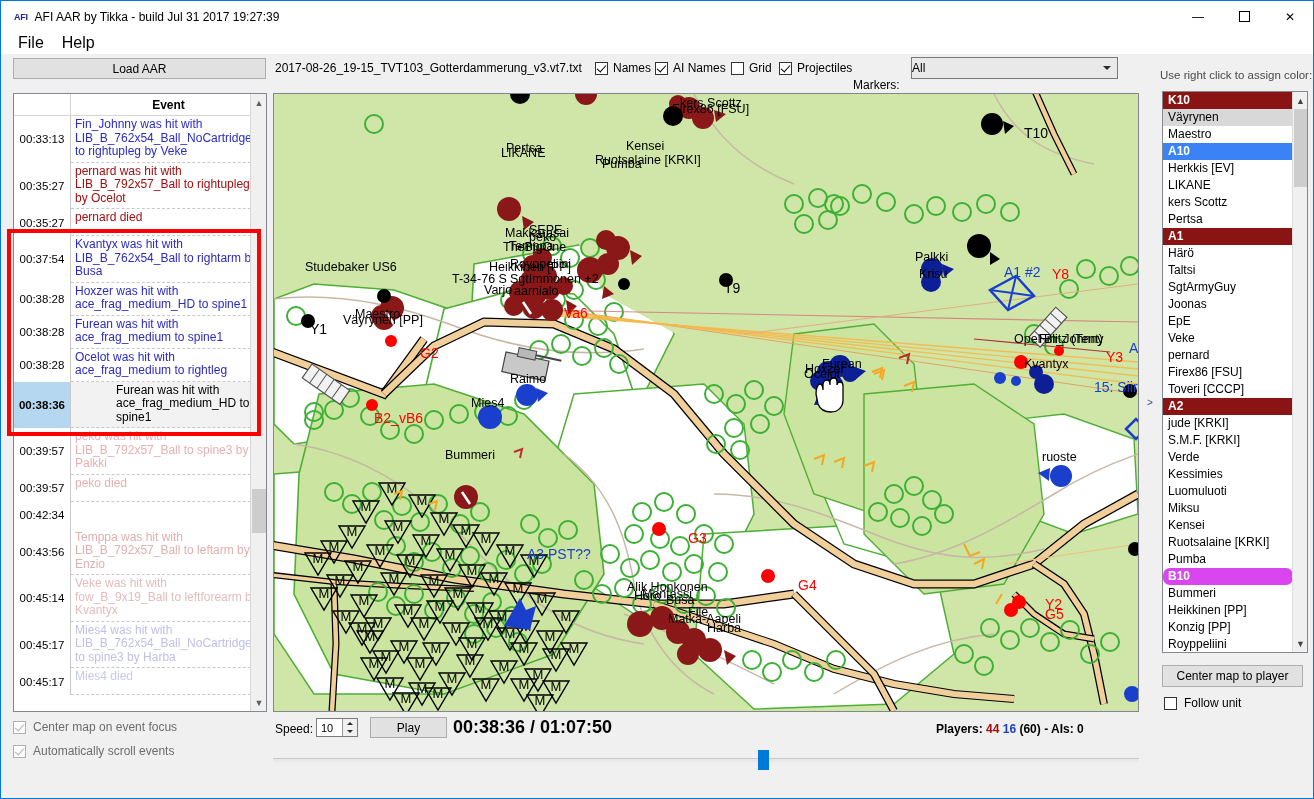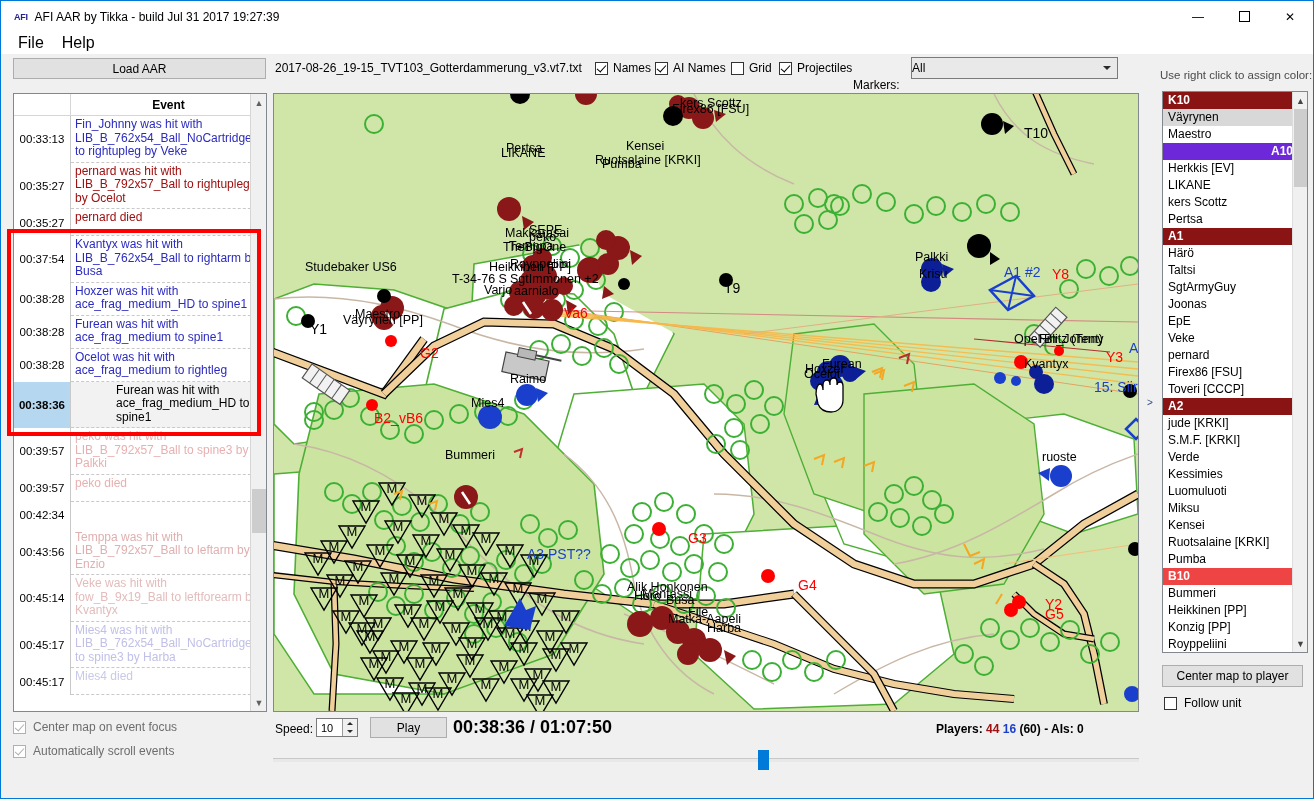"A10" div.pl-item { background: #6d28d9 -> #3b82f6; text-align: right -> none }
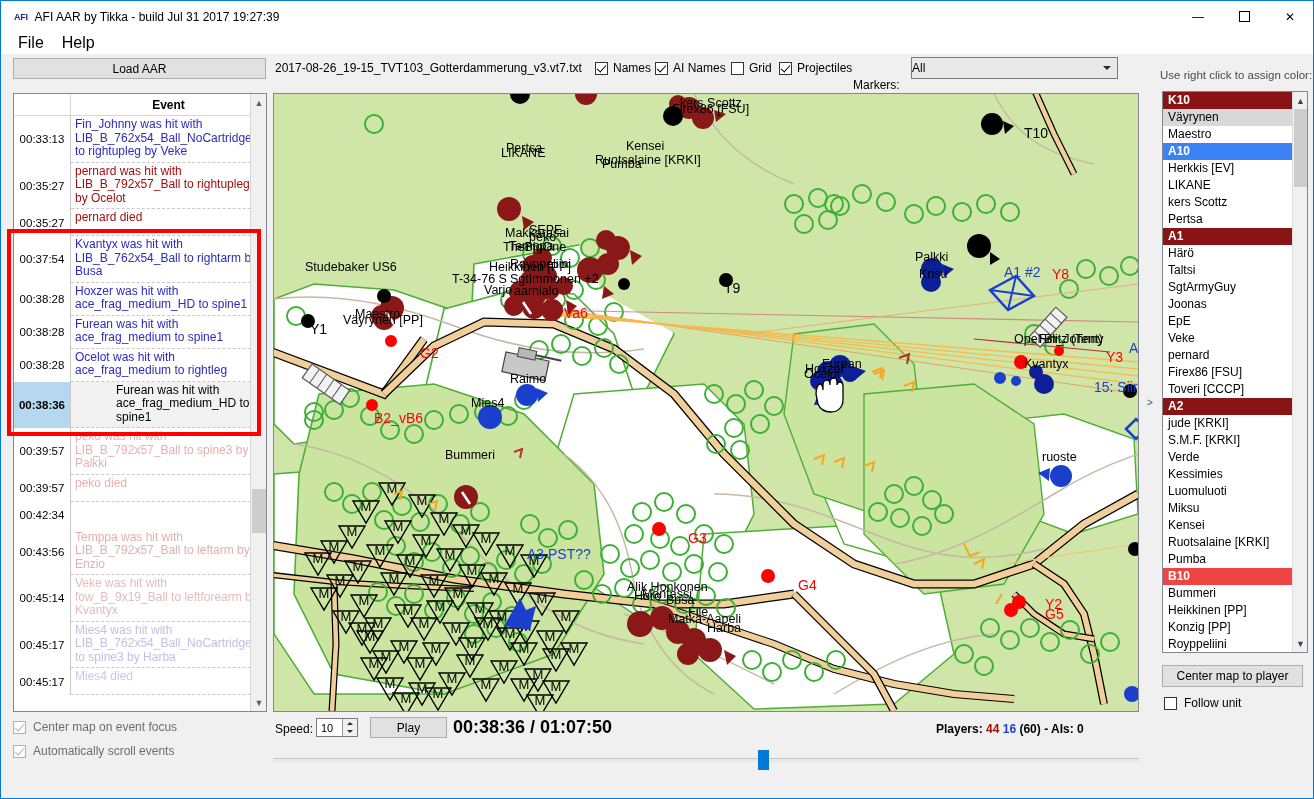"B10" div.pl-item { background: #ef4444 -> #d946ef; border-radius: none -> 7px }
